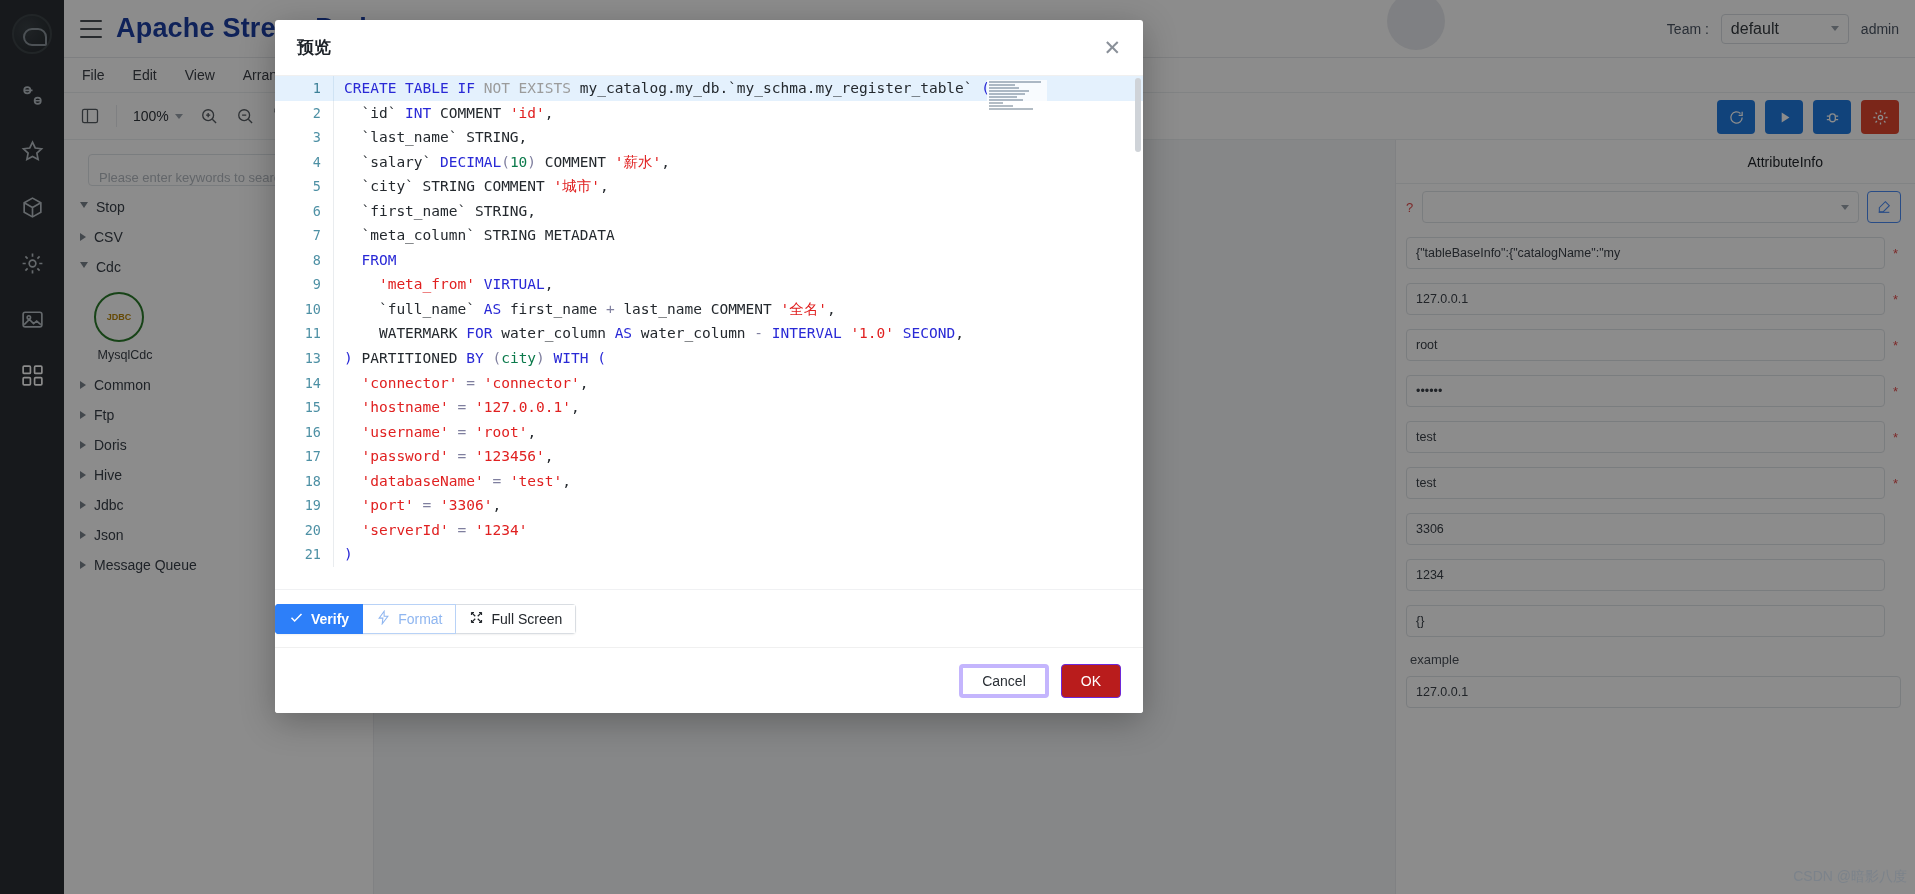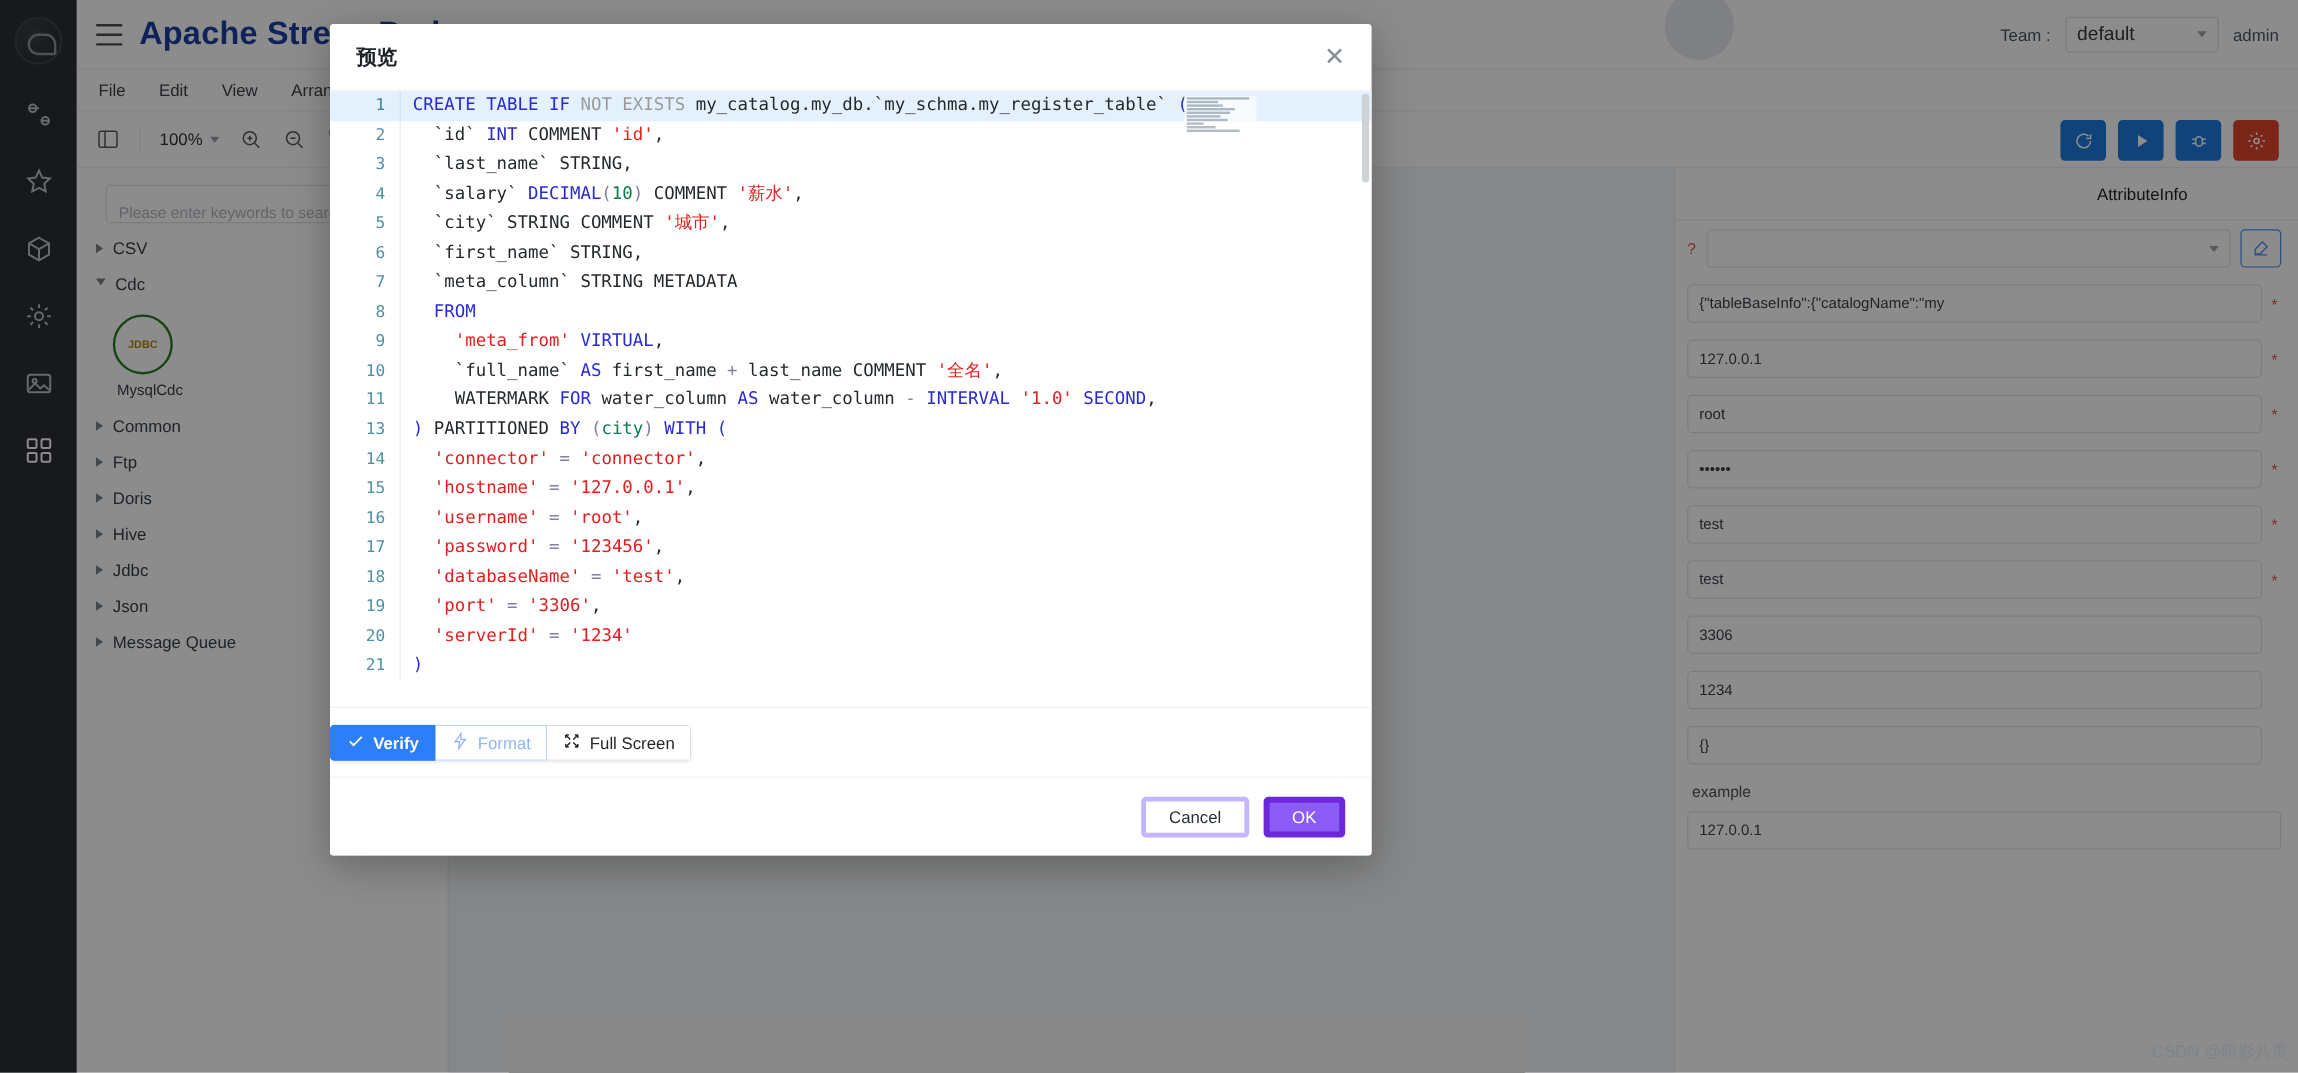"Stop" div.tree-group { html: none -> <div> <span></span> <span>Stop</span> </div> }
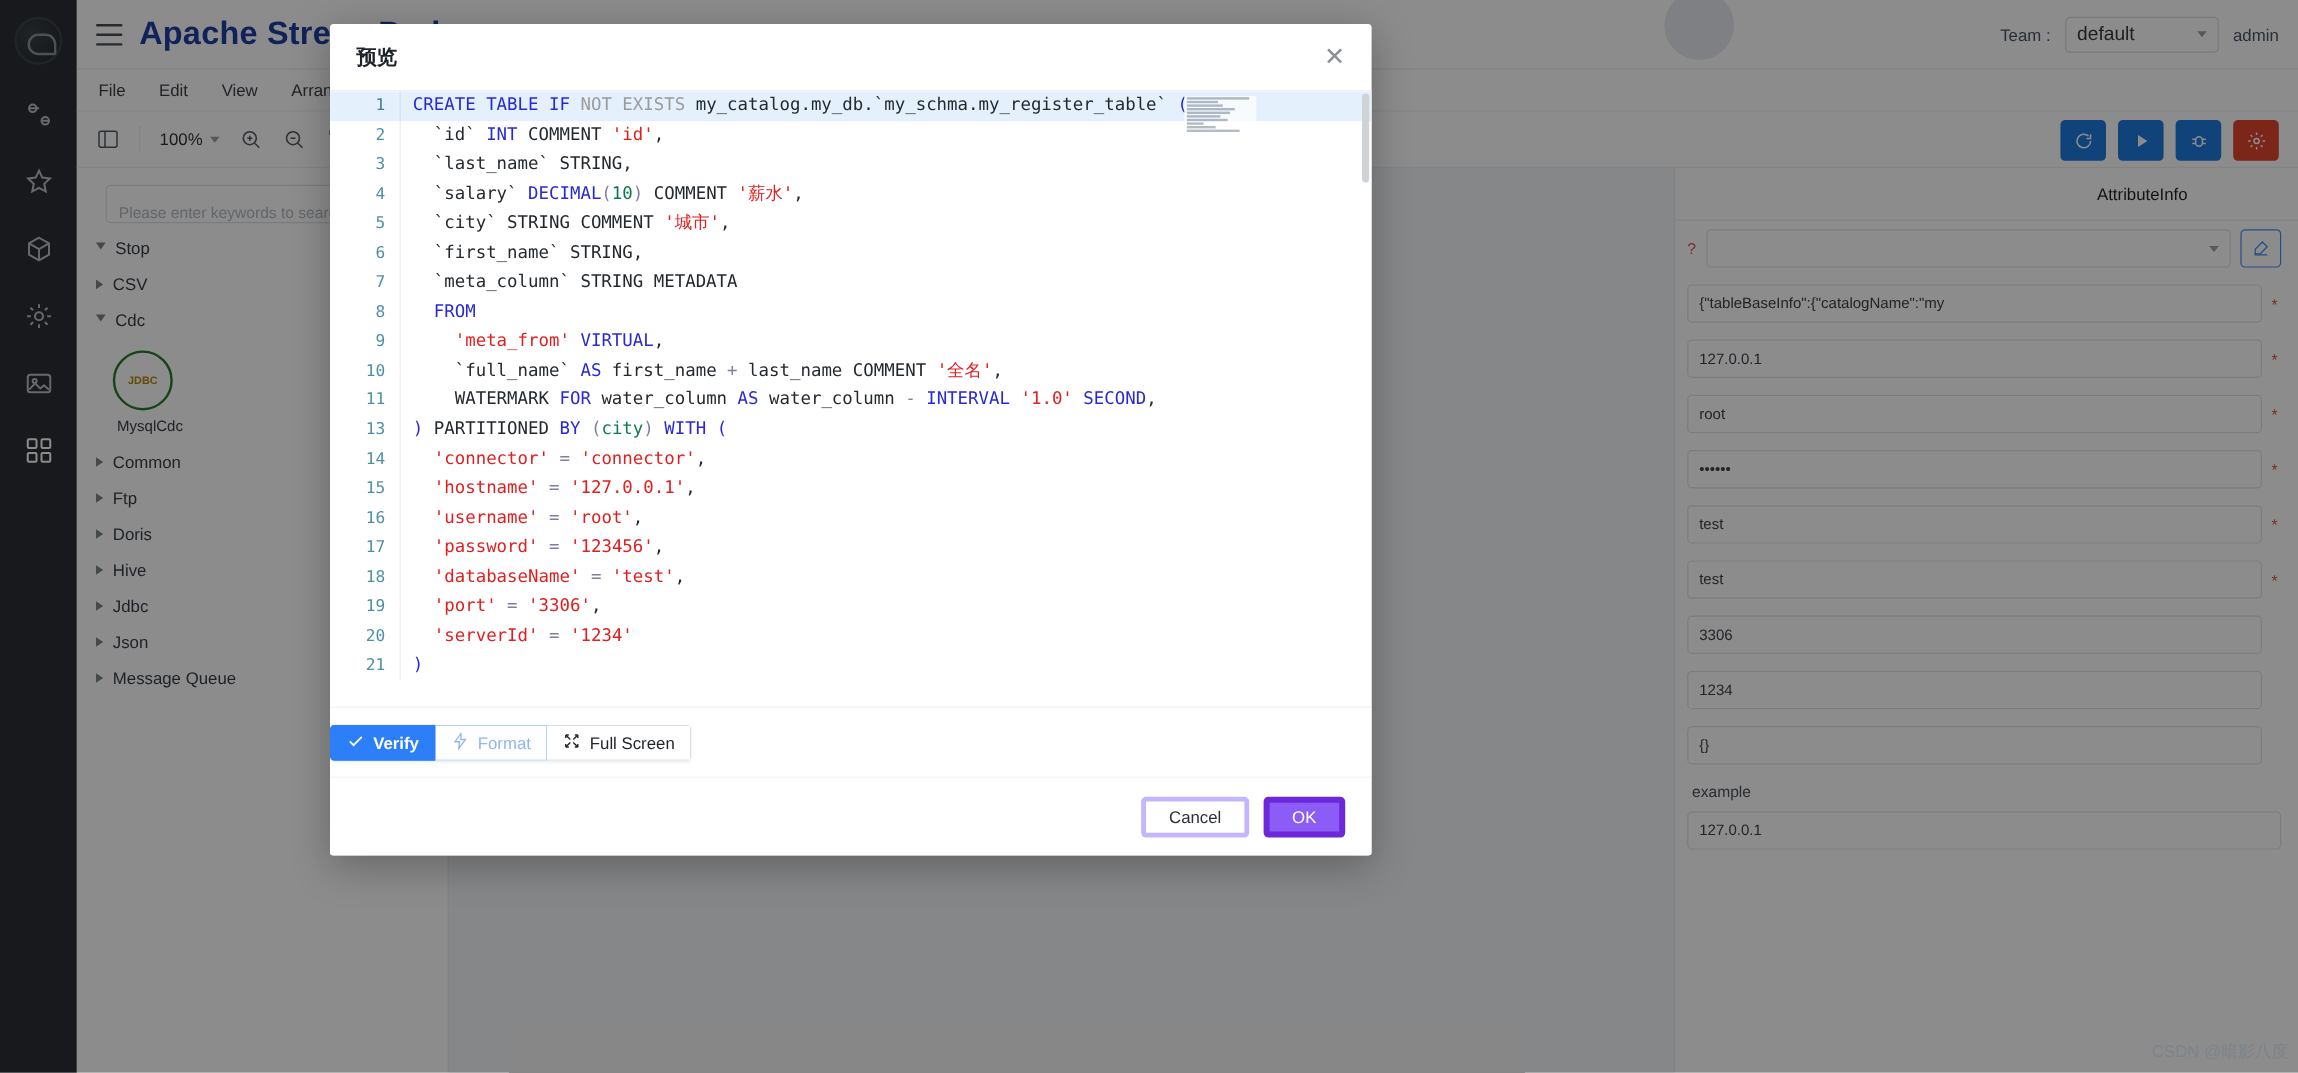"OK" .btn-primary { background: #8b5cf6 -> #b91c1c; border: 5px solid #6d28d9 -> 1px solid #6d28d9 }
